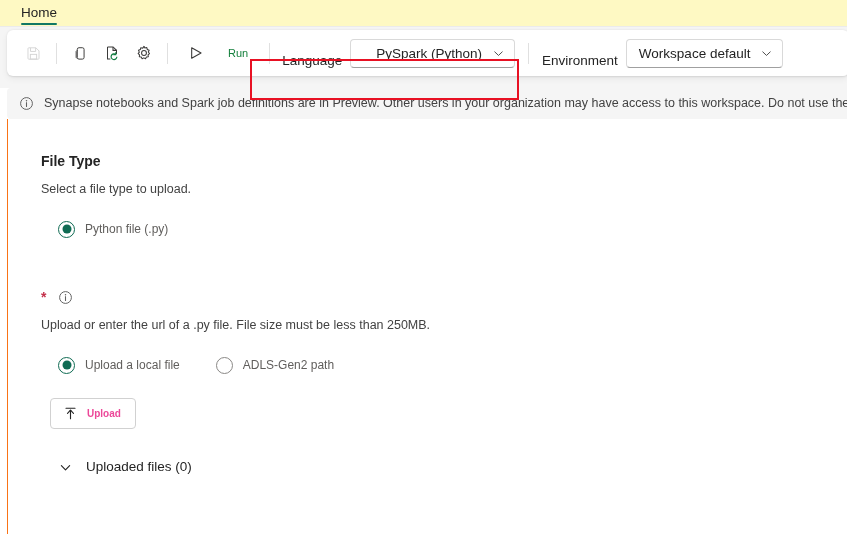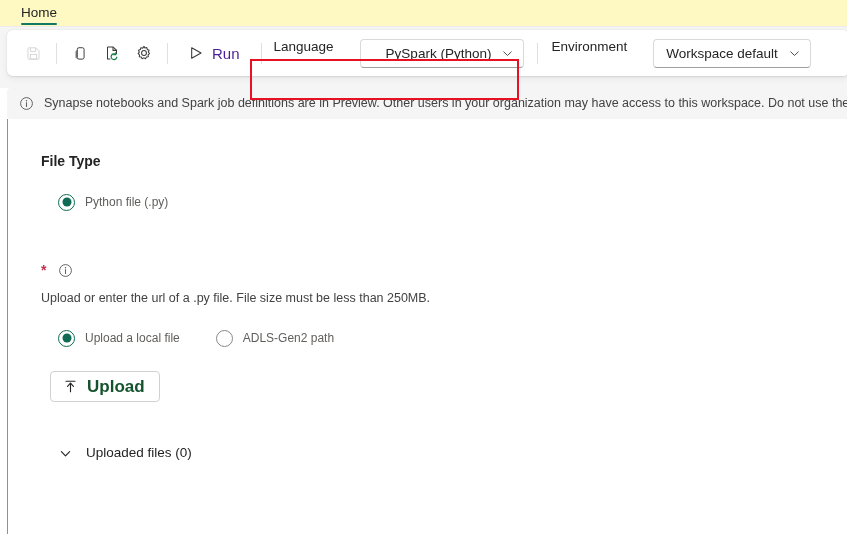"Run" .tb-run { color: #4c1d95 -> #15803d; font-size: 15px -> 11px; gap: 7px -> 23px }
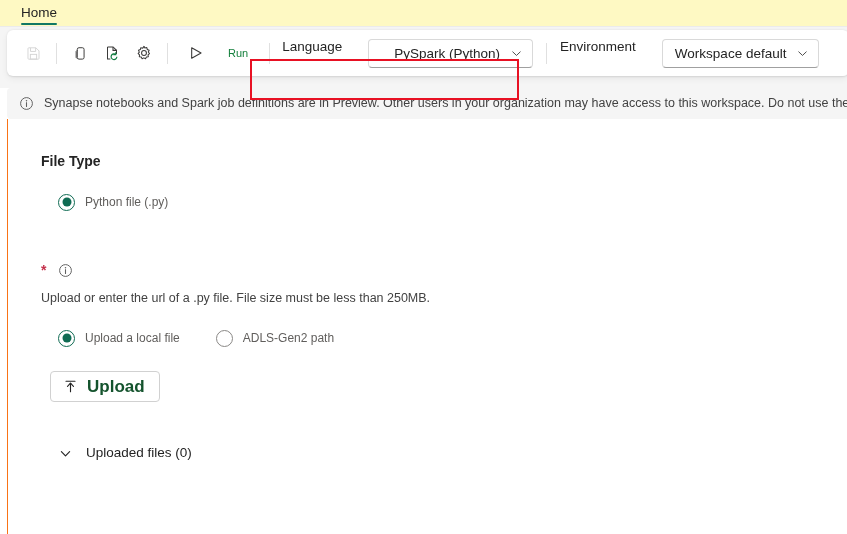"Language" .tb-field { align-items: flex-start -> flex-end; gap: 26px -> 8px }
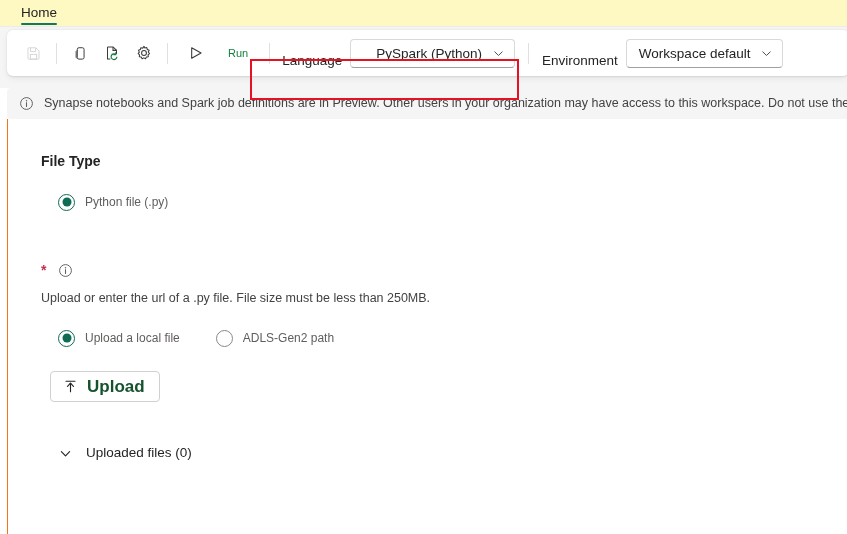"Select a file type to" div.section-desc { html: none -> <div>Select a file type to upload.</div> }
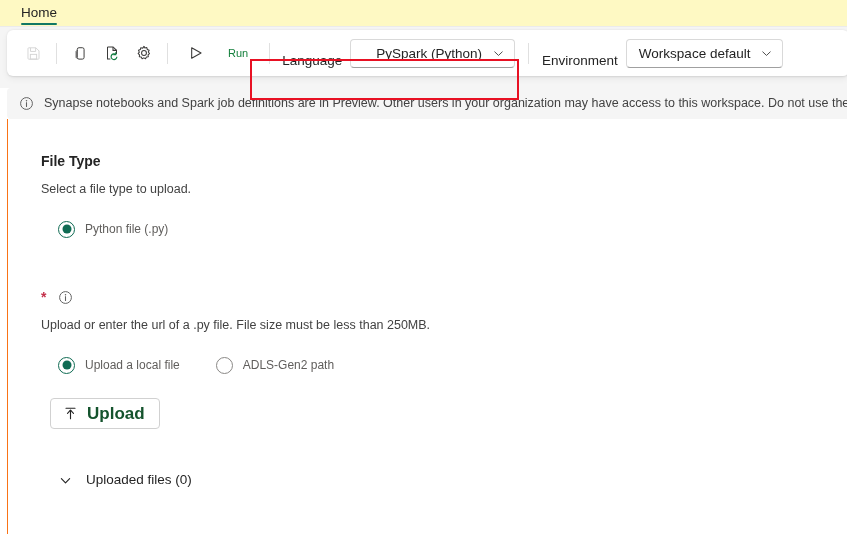"Upload" .upload-btn { color: #14532d -> #ec4899; font-size: 17px -> 10px }
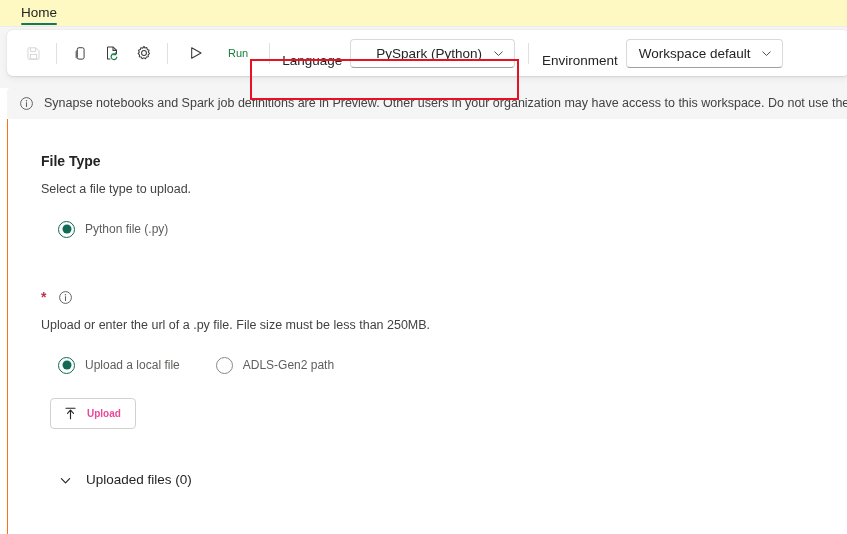"Uploaded files (0)" .collapse-row { margin-top: 42px -> 29px }
